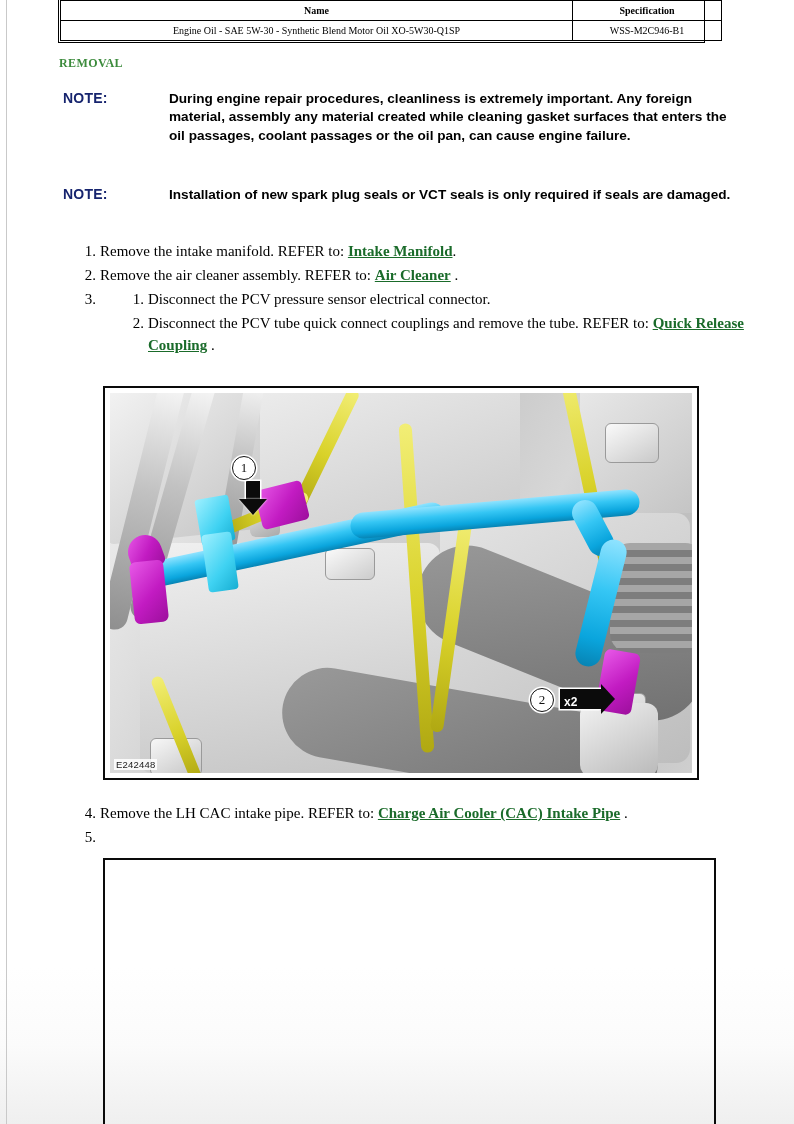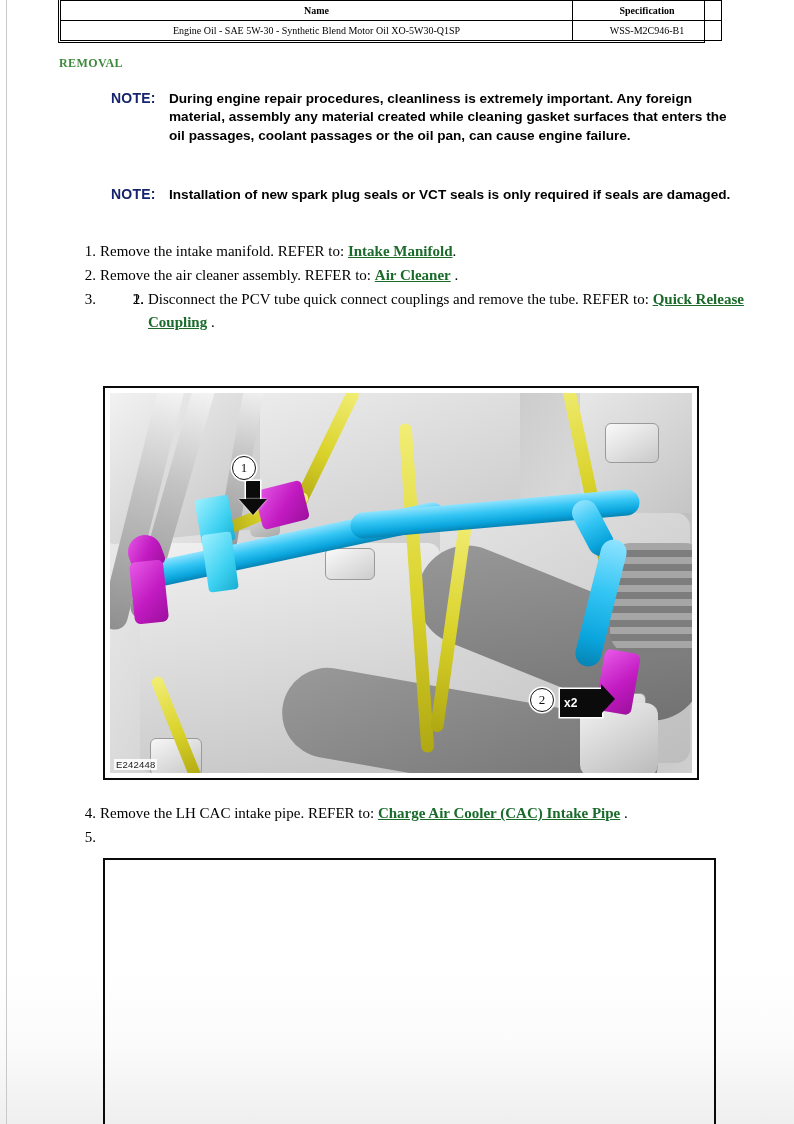"NOTE:" .note-label { margin-left: 48px -> none }
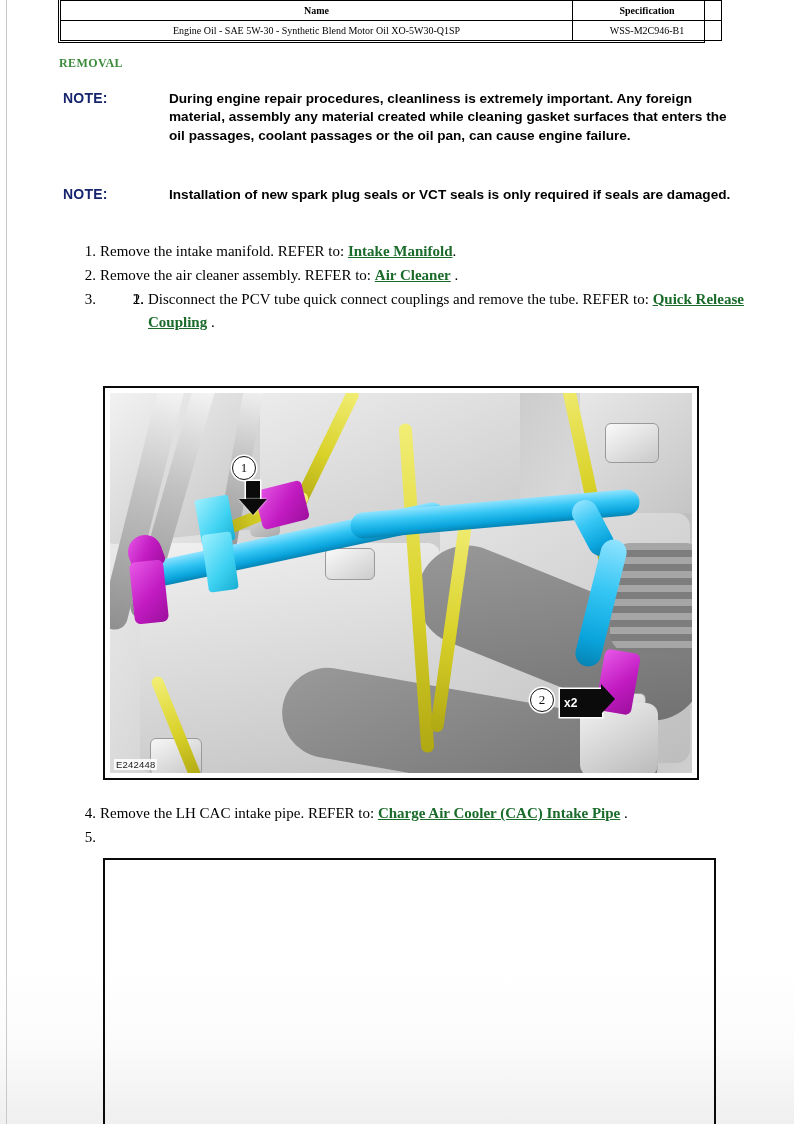"Disconnect the PCV pressure sensor" span { html: none -> <span>Disconnect the PCV pressure sensor electrical connector.</span> }
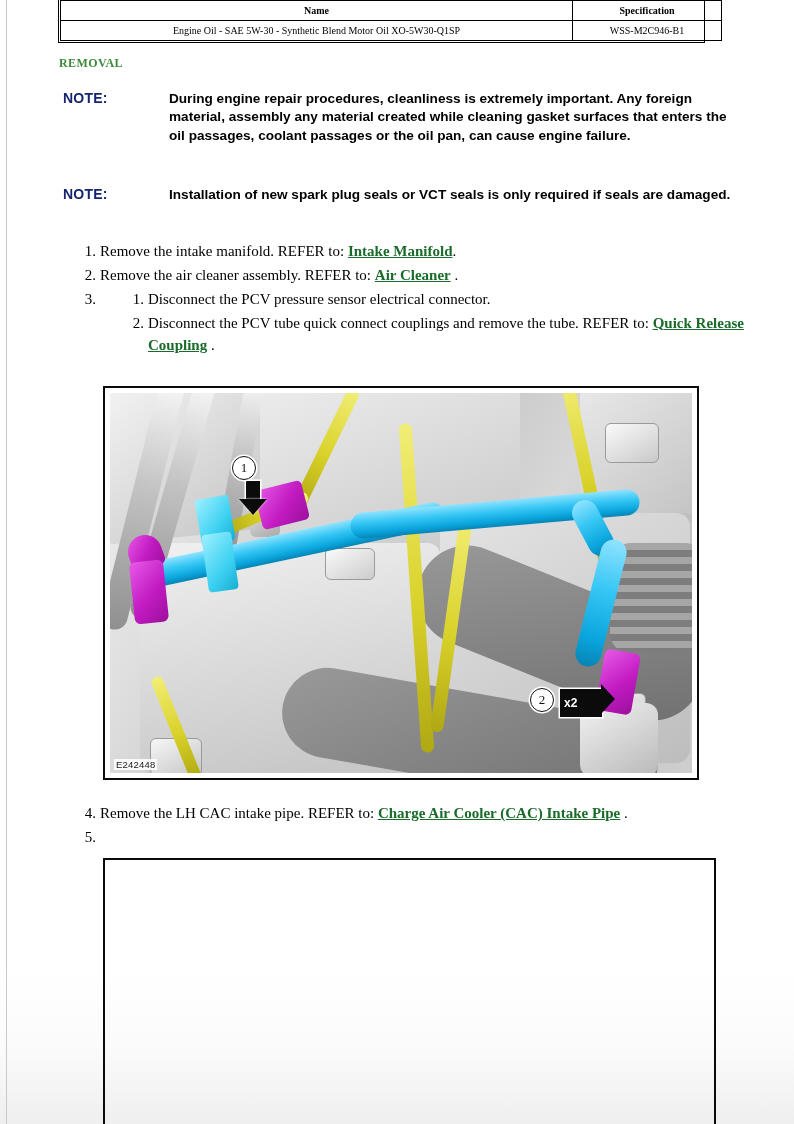"x2" .arrow-x2 { align-items: center -> flex-end; height: 28px -> 20px }
